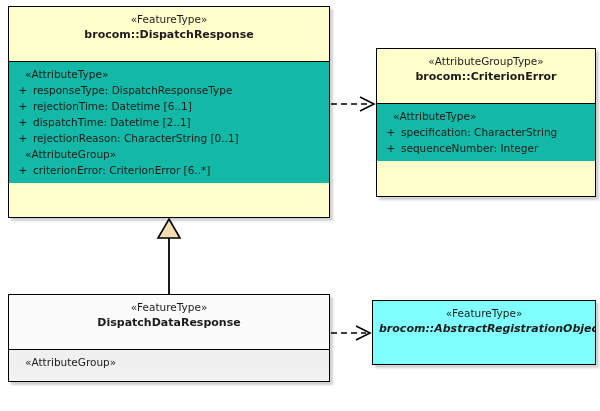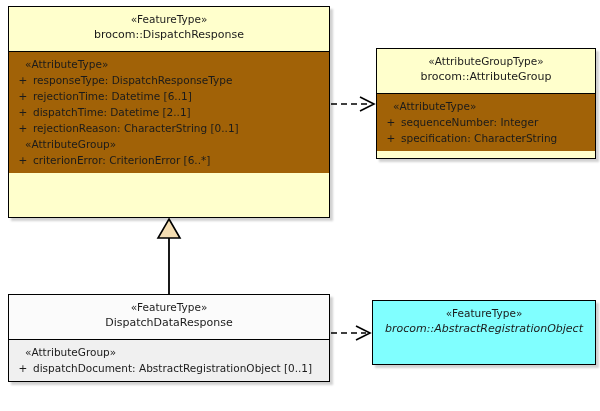"«FeatureType»" .uml-header { padding: 5px 6px 8px 6px -> 5px 6px 18px 6px }
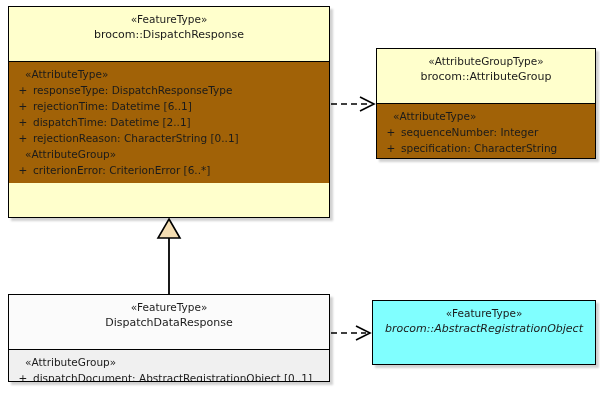"brocom::DispatchResponse" .classname { font-weight: normal -> bold }
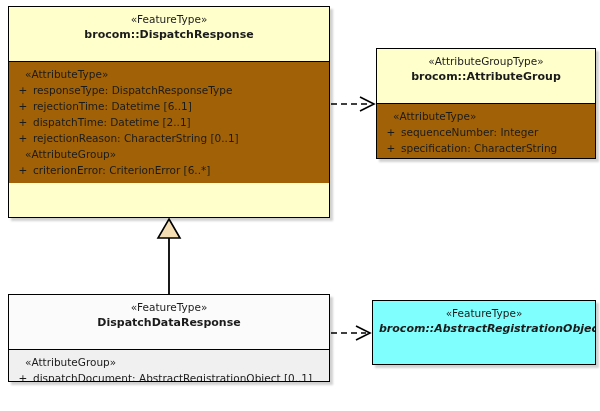"«AttributeGroupType»" #box-criterion-error { height: 111px -> 149px }
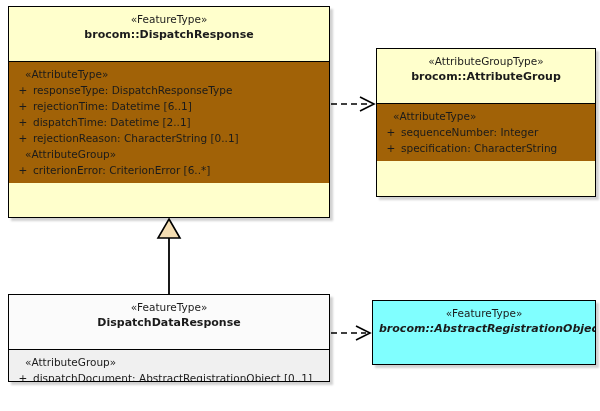"«AttributeType»" .theme-yellow .uml-body { background: #a16207 -> #14b8a6 }
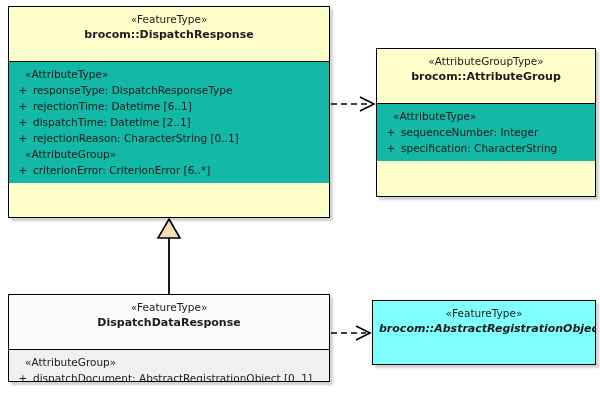"brocom::AttributeGroup" span.classname { text: brocom::AttributeGroup -> brocom::CriterionError }
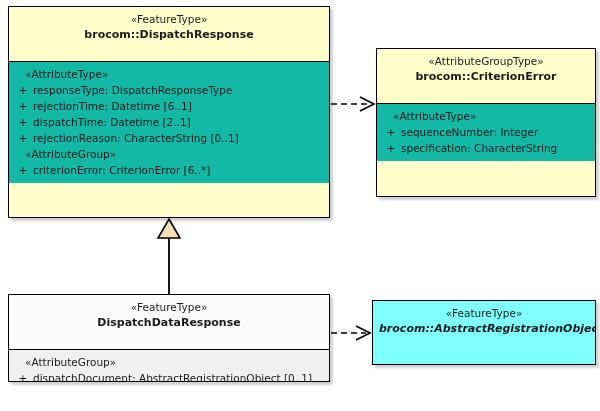"+ sequenceNumber: Integer" div.attr-row { order: before "+ specification: CharacterString" -> after "+ specification: CharacterString" }
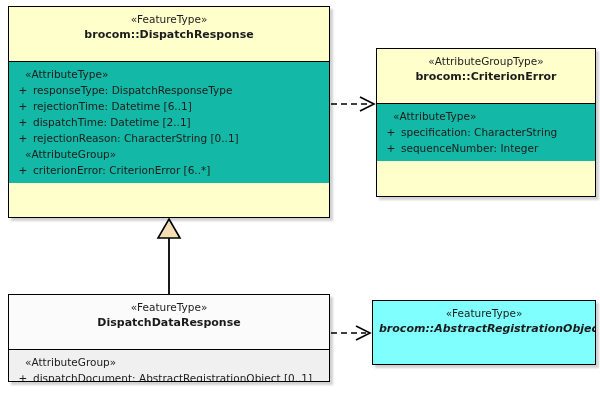"+ dispatchDocument:" div.attr-row { html: <div> <span>+</span><span>dispatchDocument: AbstractRegistrationObject [0..1]</span> </div> -> none }
